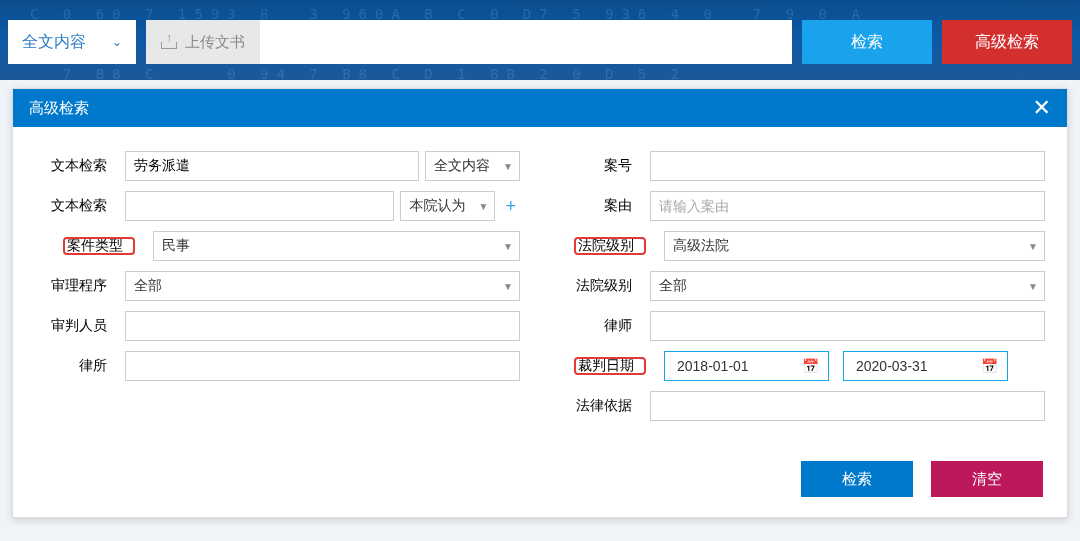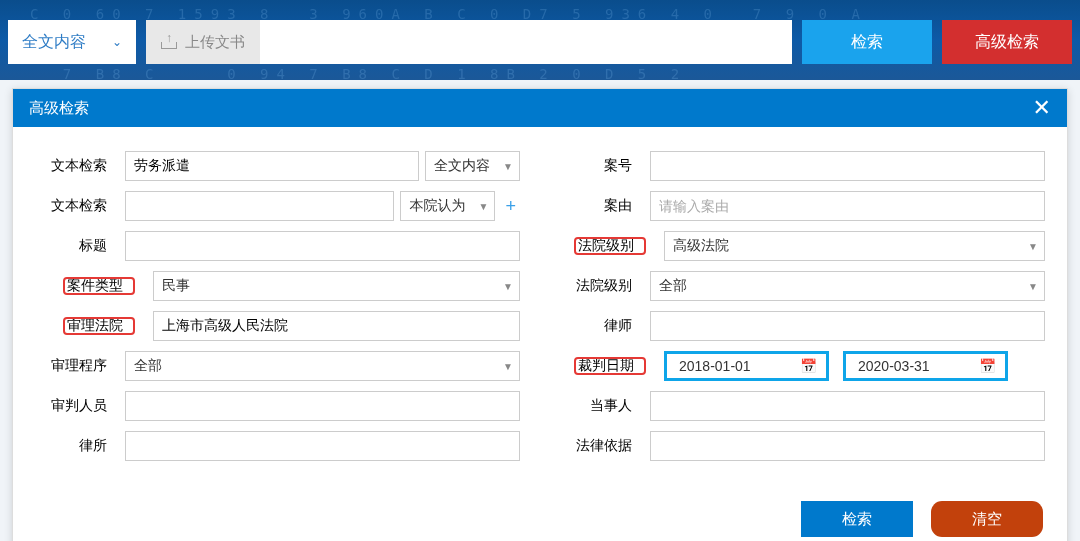"标题" div.form-row { html: <div> <div>标题</div> <div> <div> <input> </div> </div> </div> -> none }
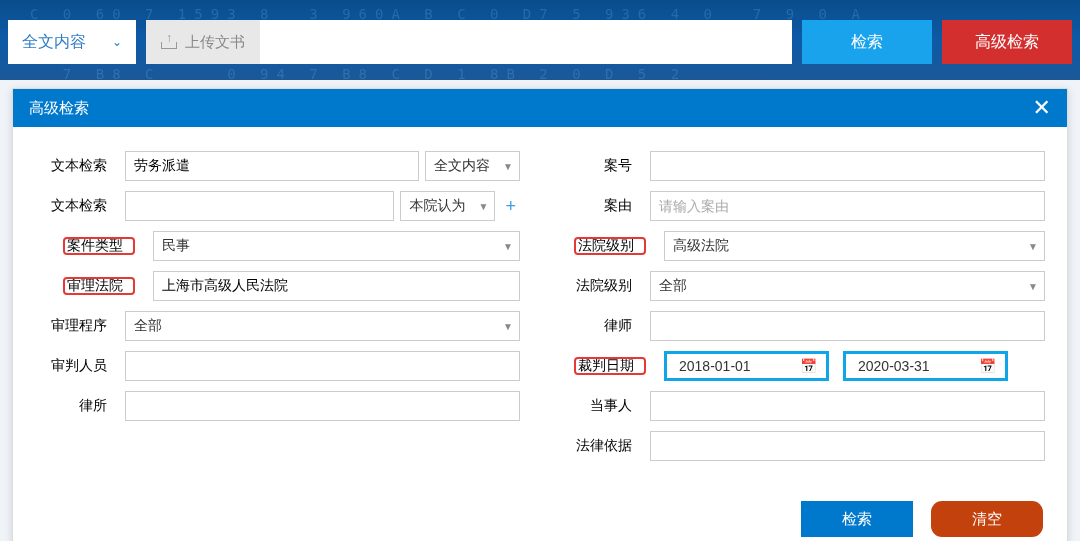"审理法院" div.form-row { html: <div> <div>审理法院</div> <div> <div> <input> </div> </div> </div> -> none }
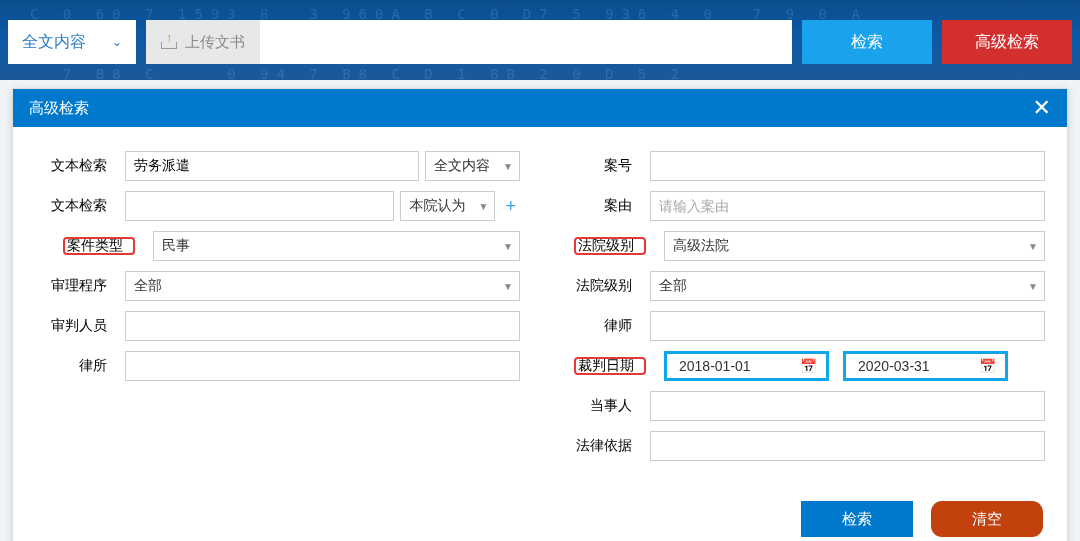"2018-01-01" .date-inp { border: 3px solid #0ea5e9 -> 1px solid #0ea5e9 }
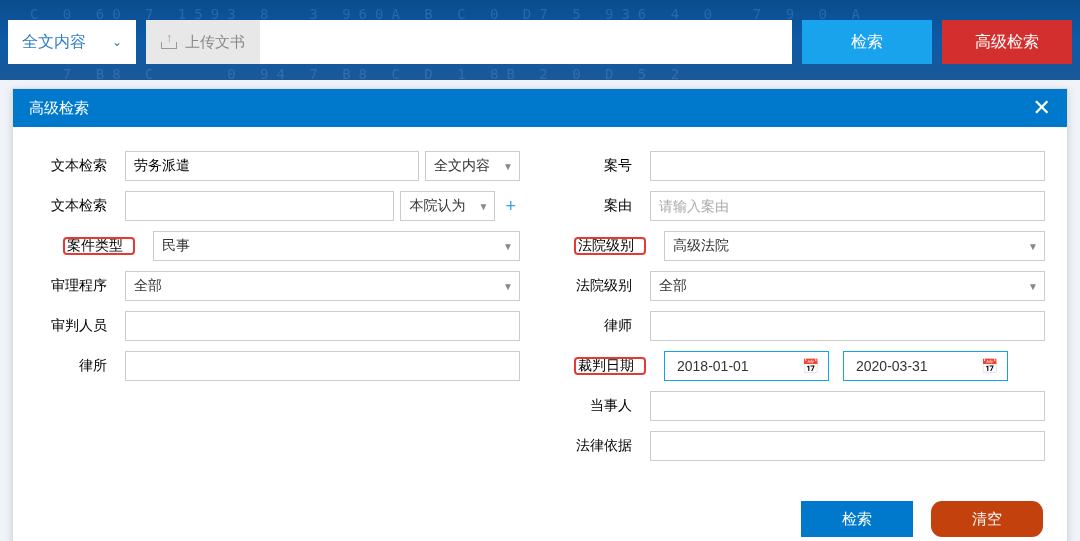"当事人" div.form-row { html: <div> <div>当事人</div> <div> <div> <input> </div> </div> </div> -> none }
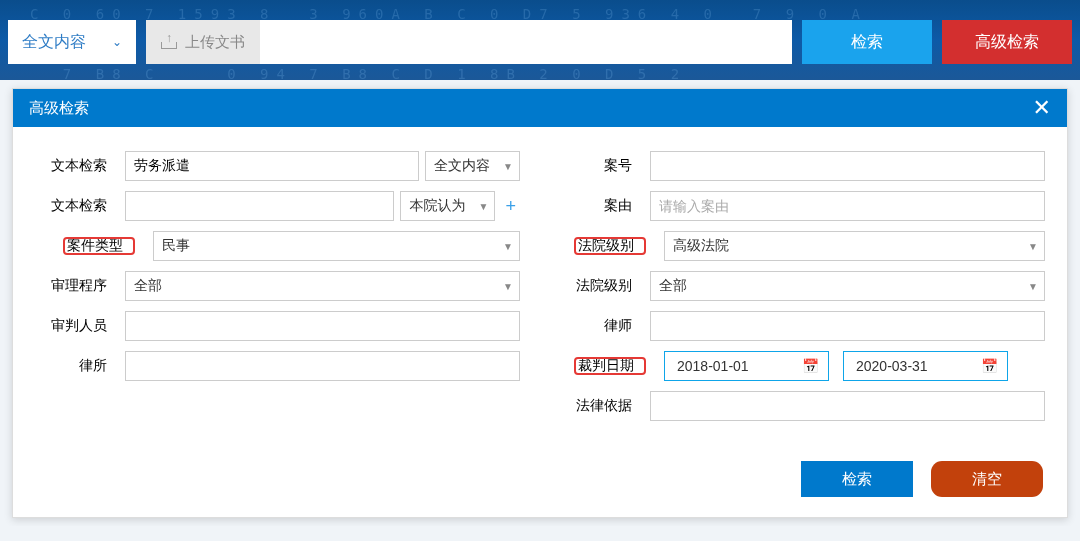"清空" .footer-btn.secondary { background: #c2410c -> #be185d; border-radius: 11px -> none }
